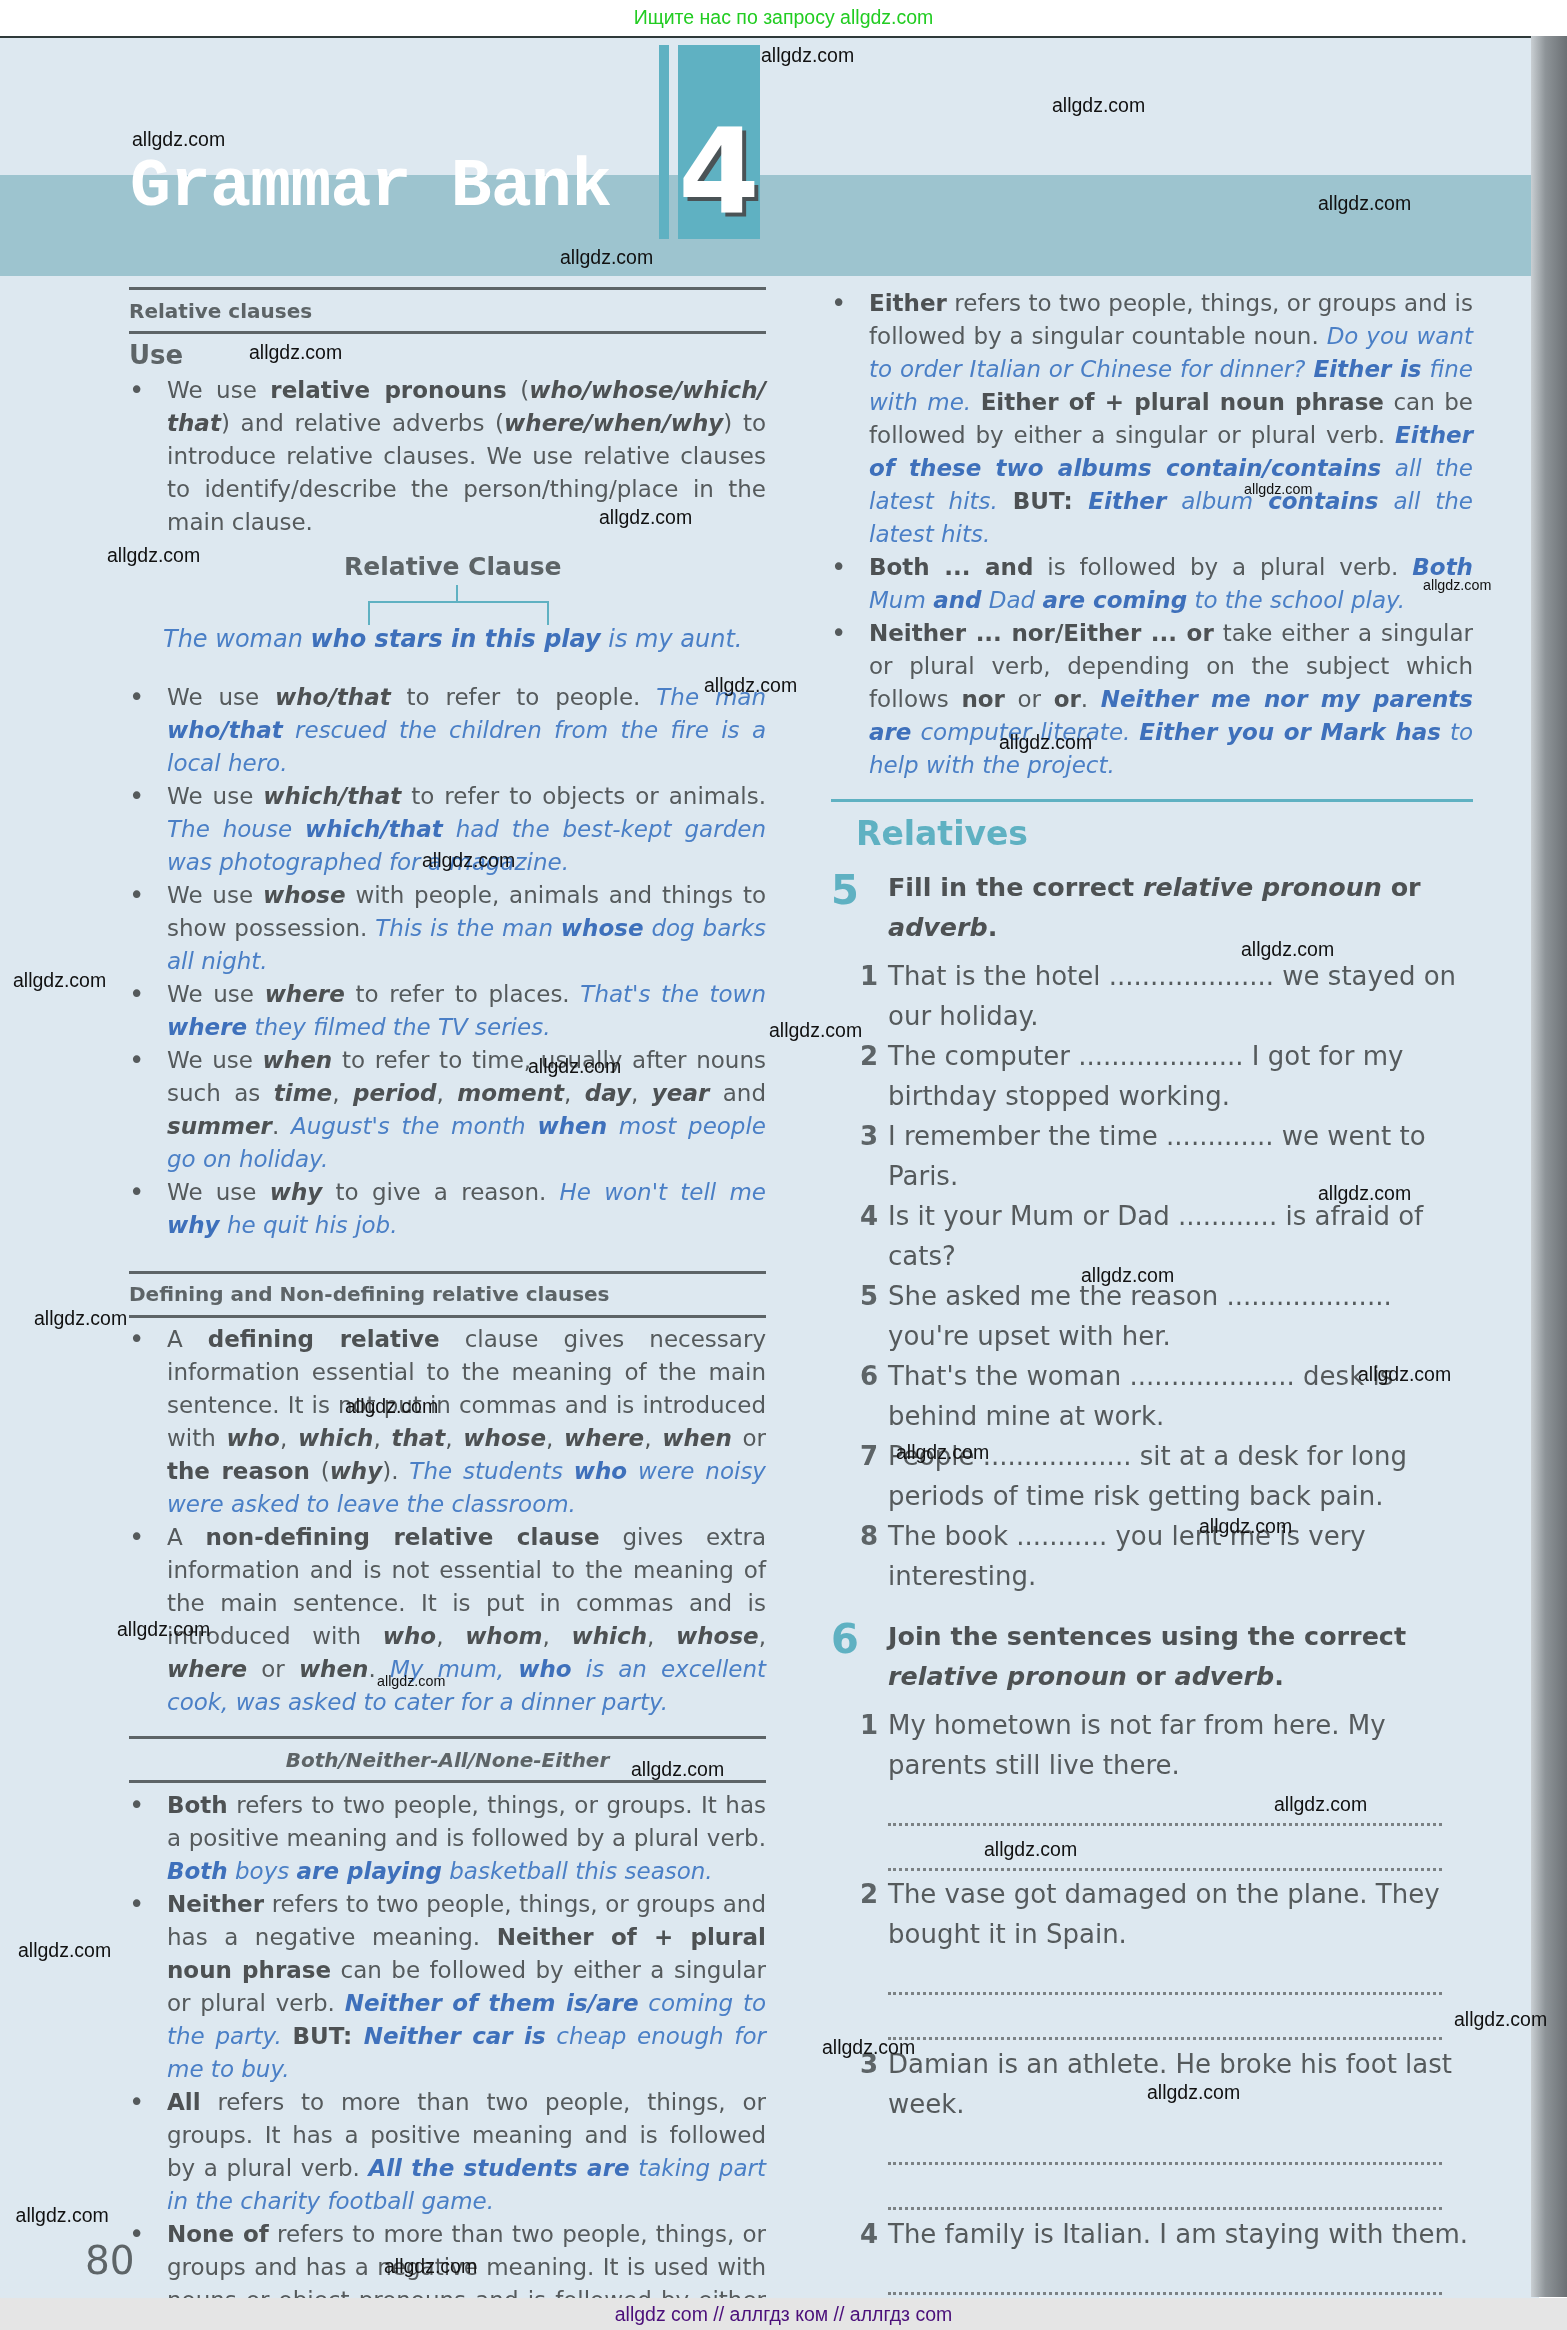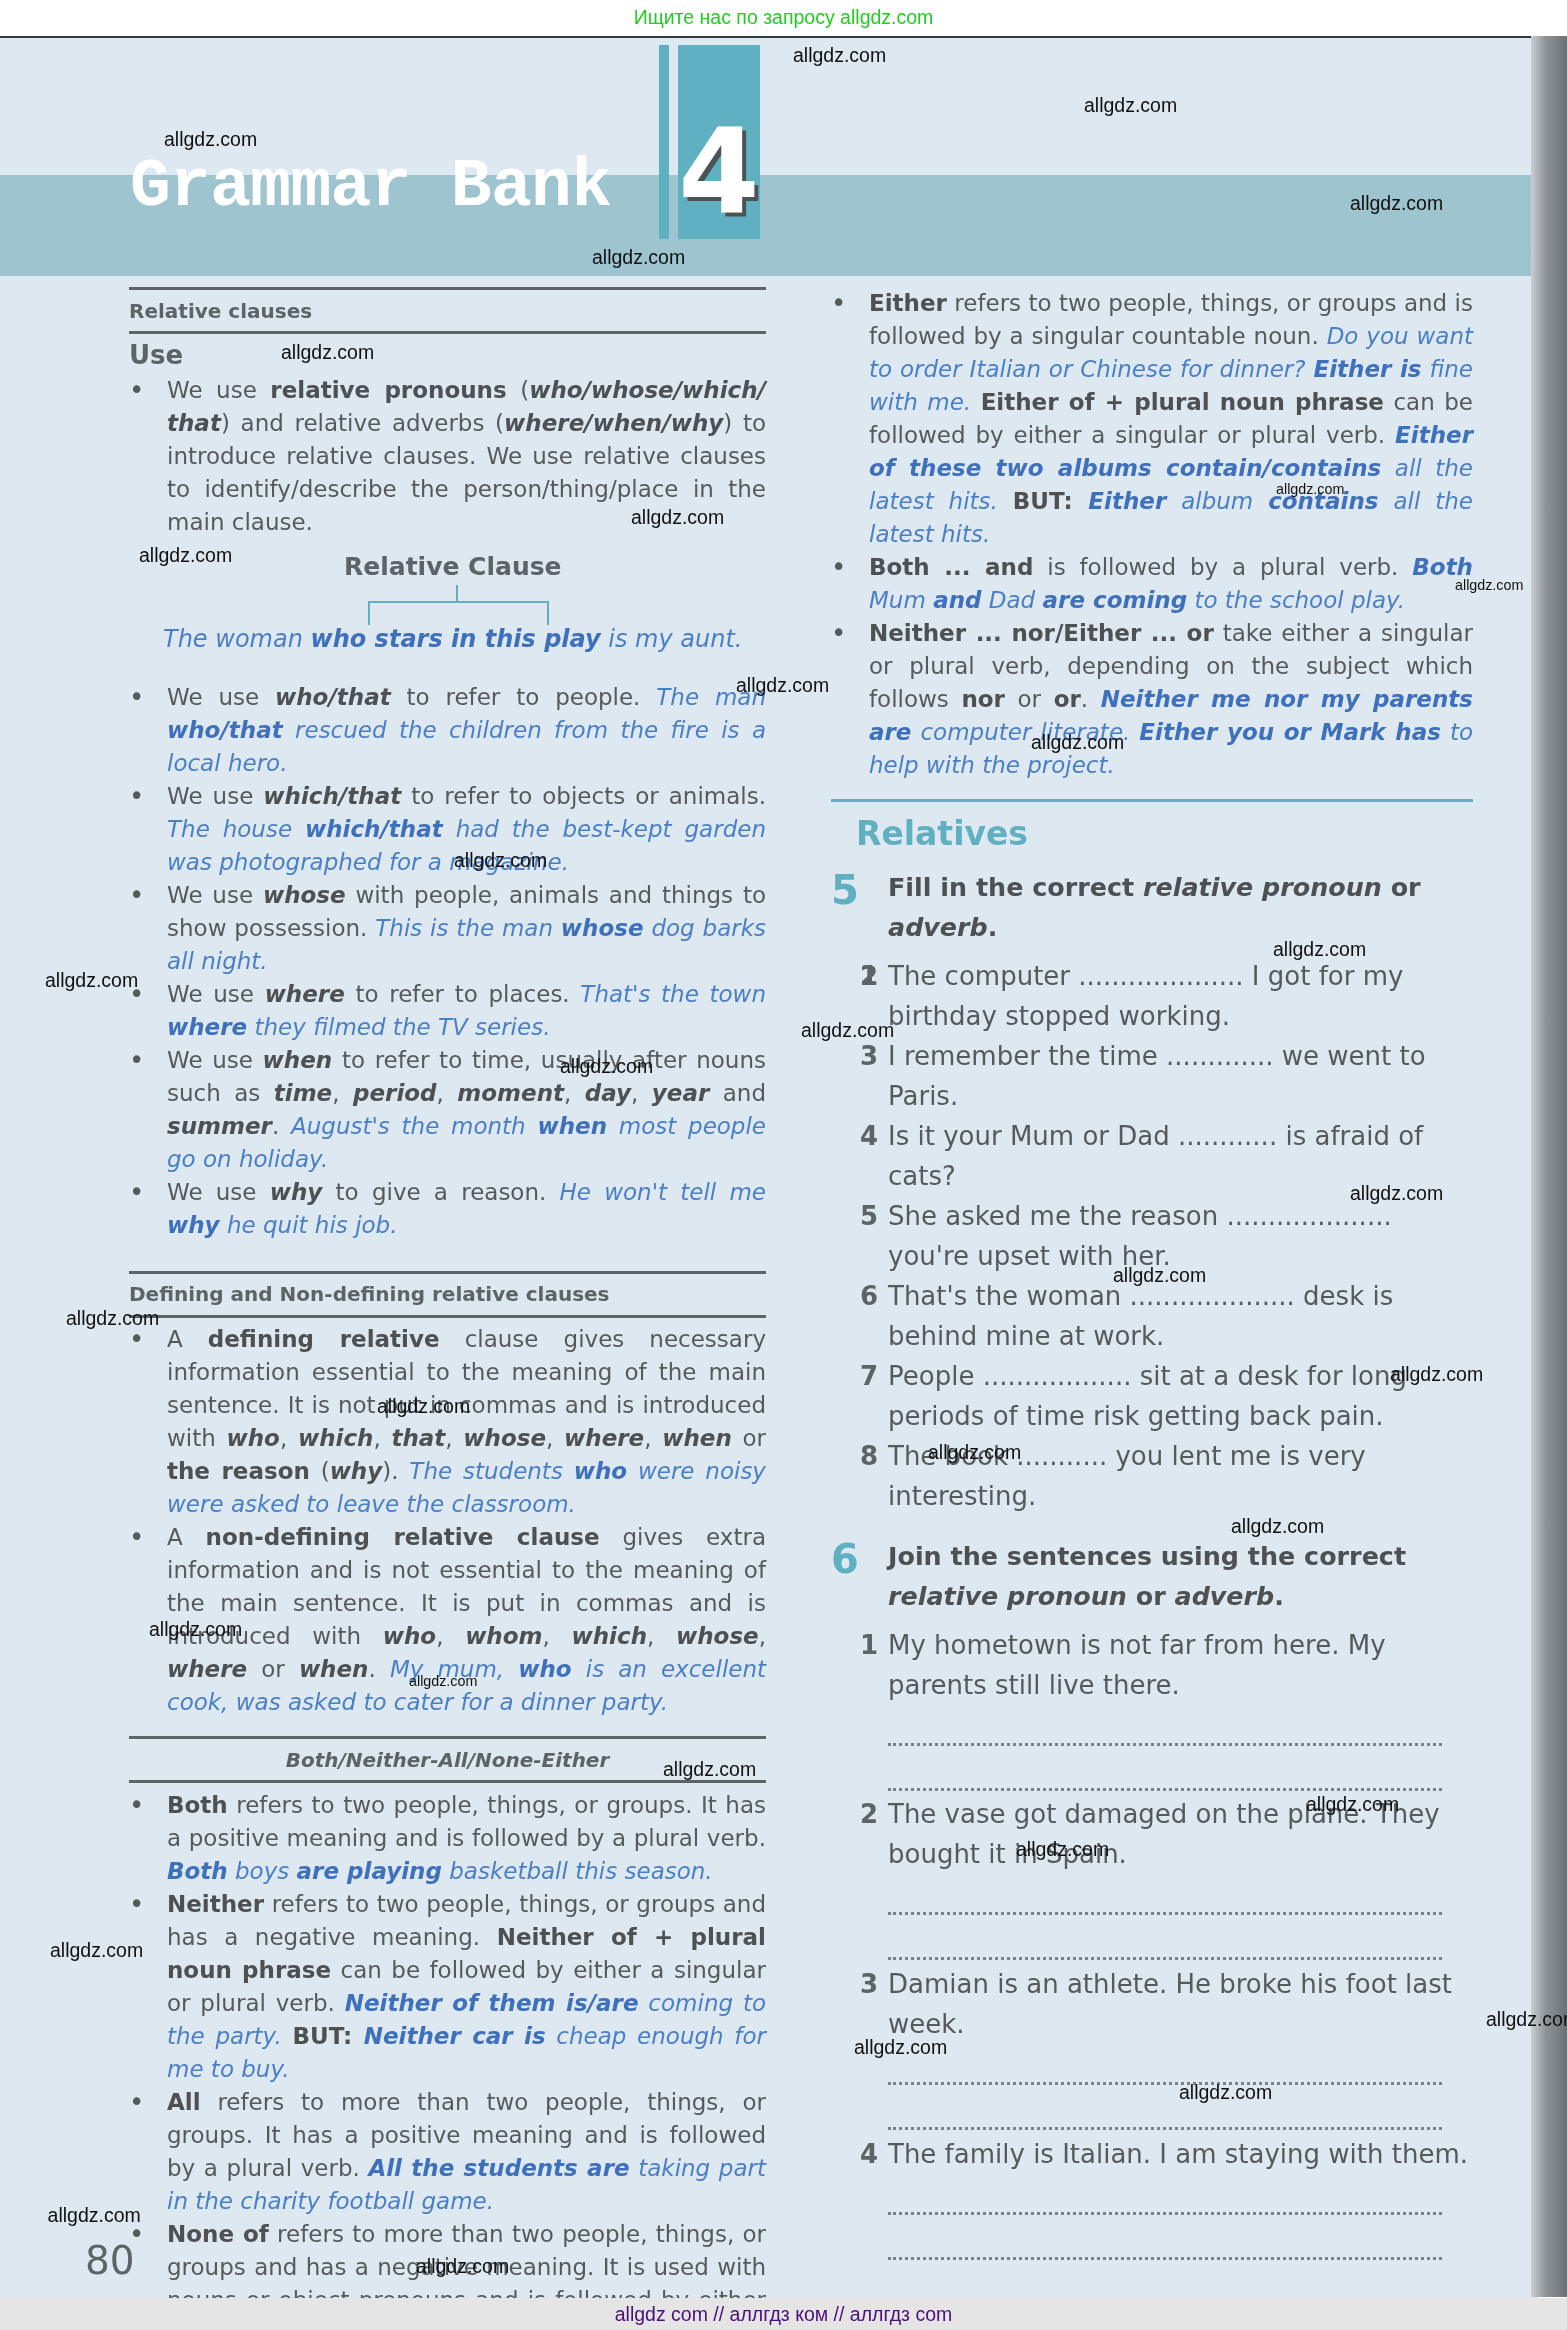"allgdz.com" .watermark { padding-left: 32px -> none }
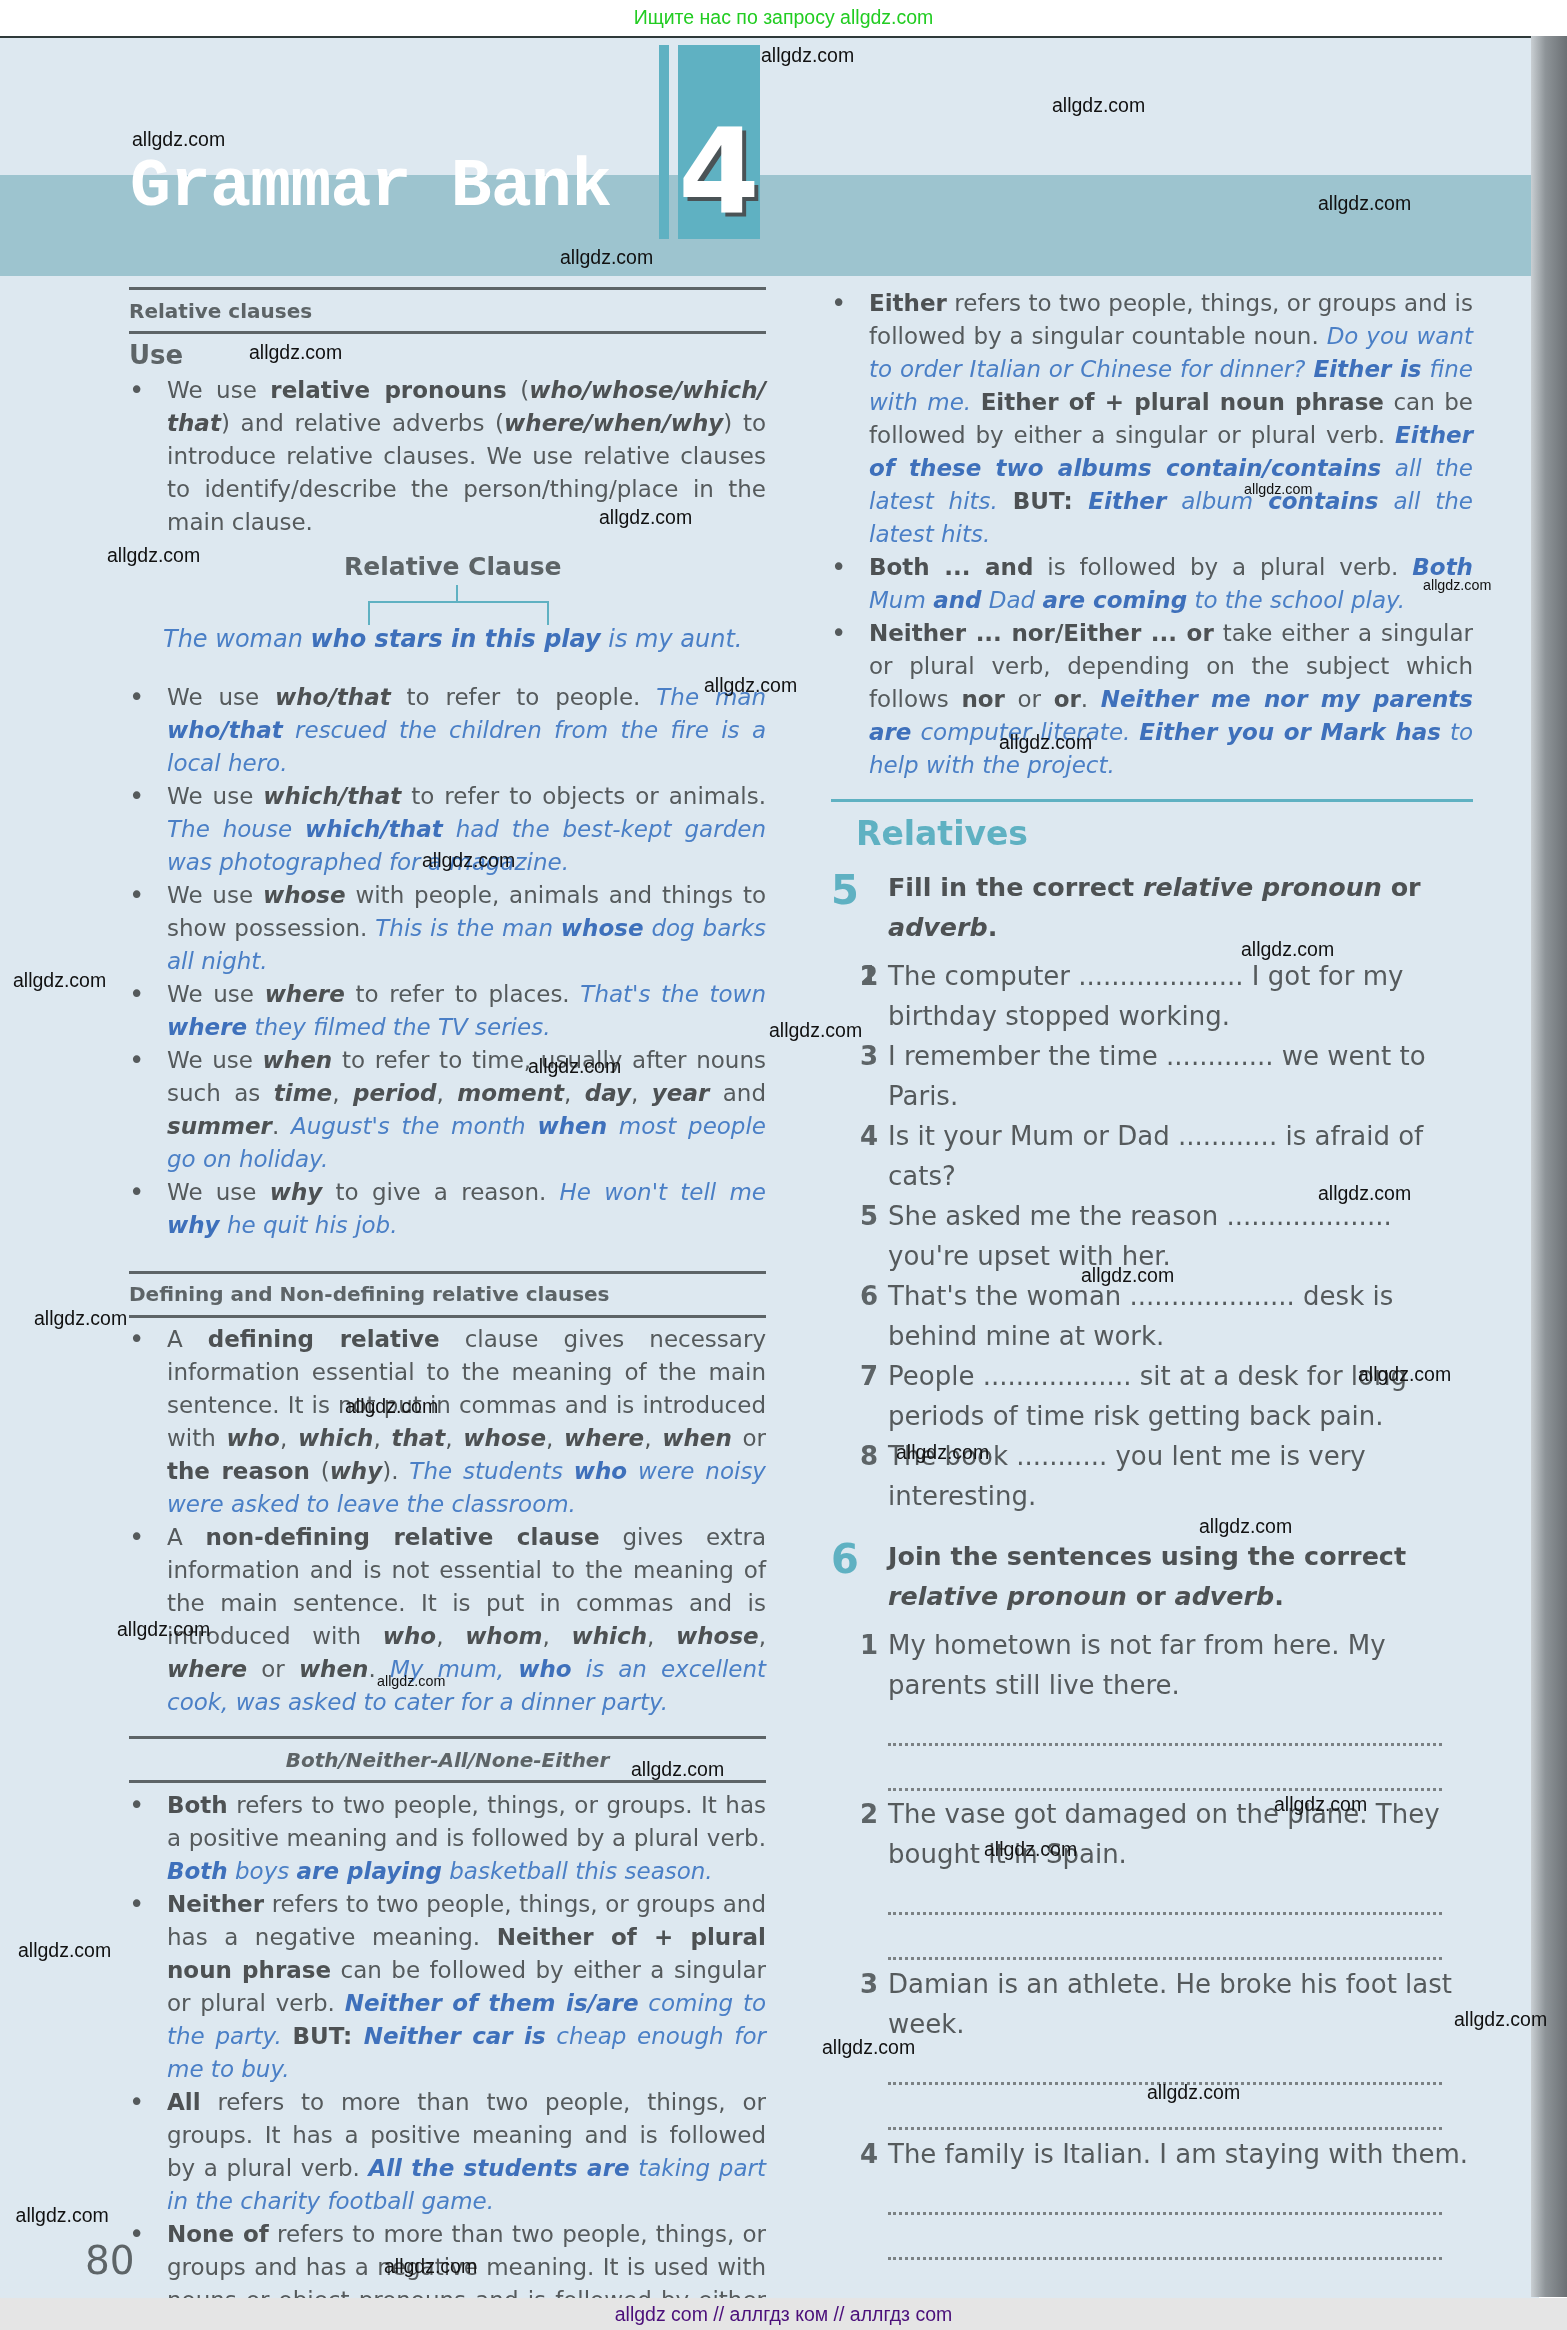"That is the hotel ...................." span { html: none -> <span>That is the hotel .................... we stayed on our holiday.</span> }
